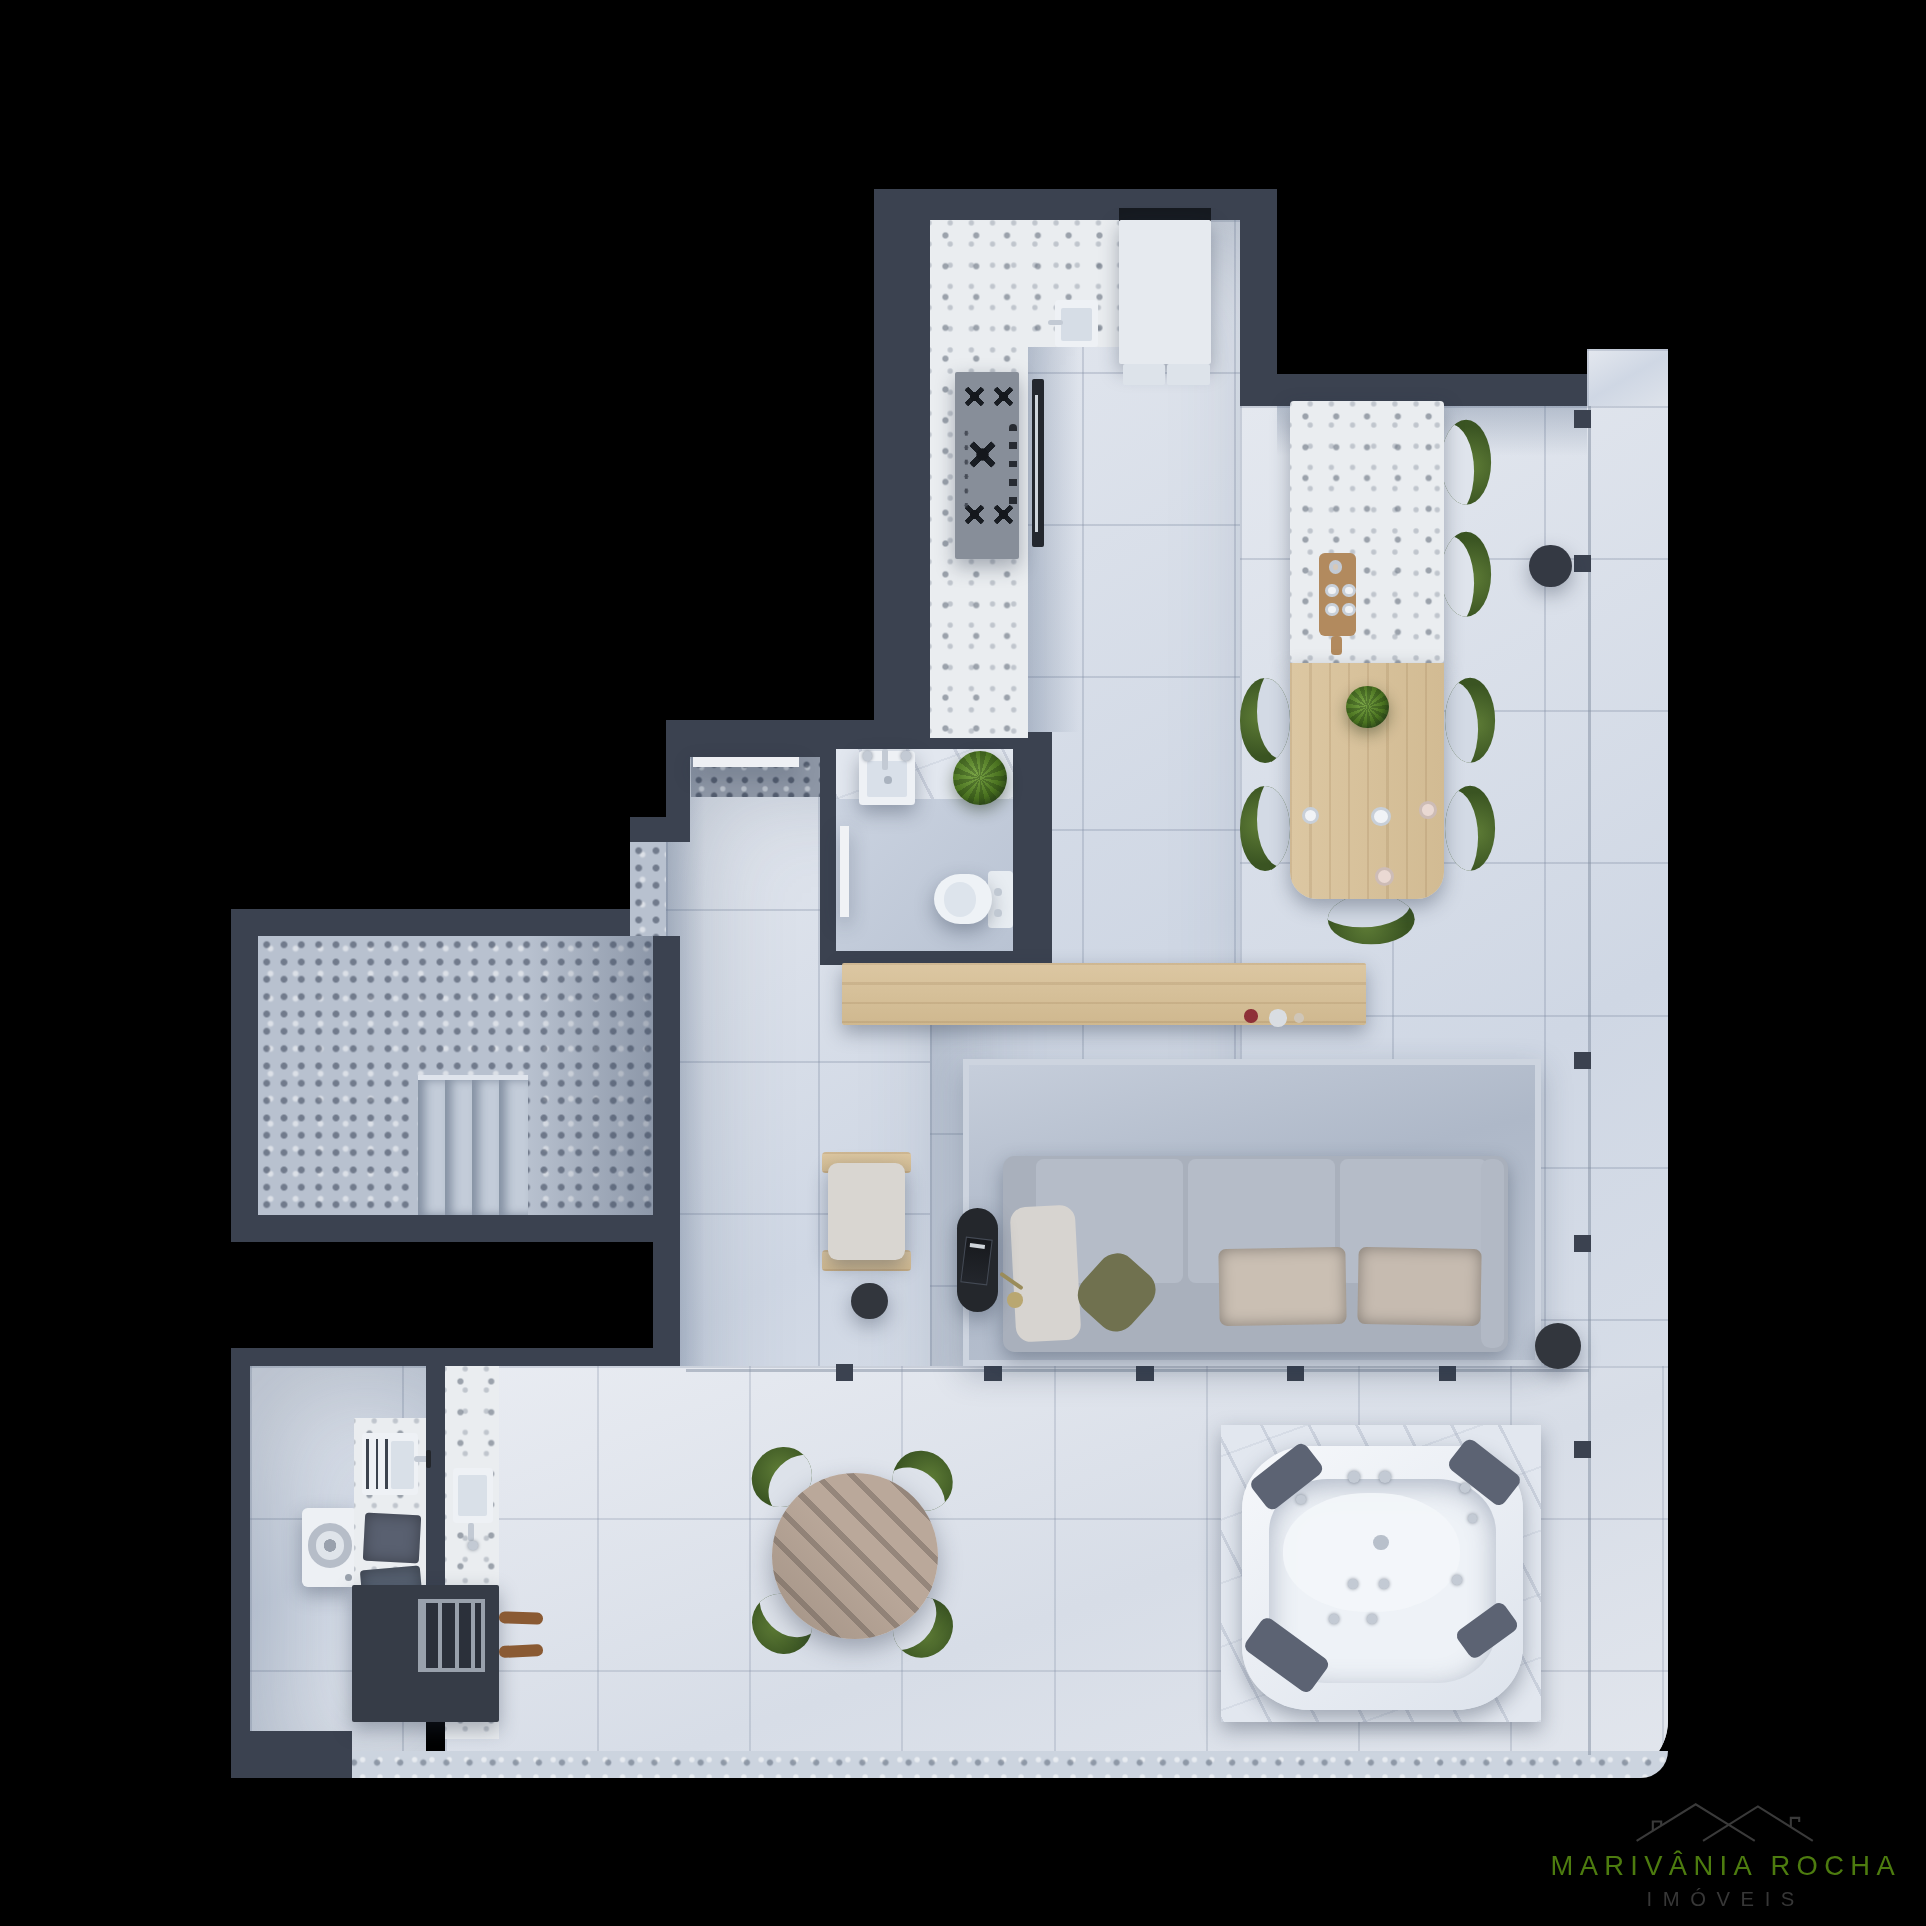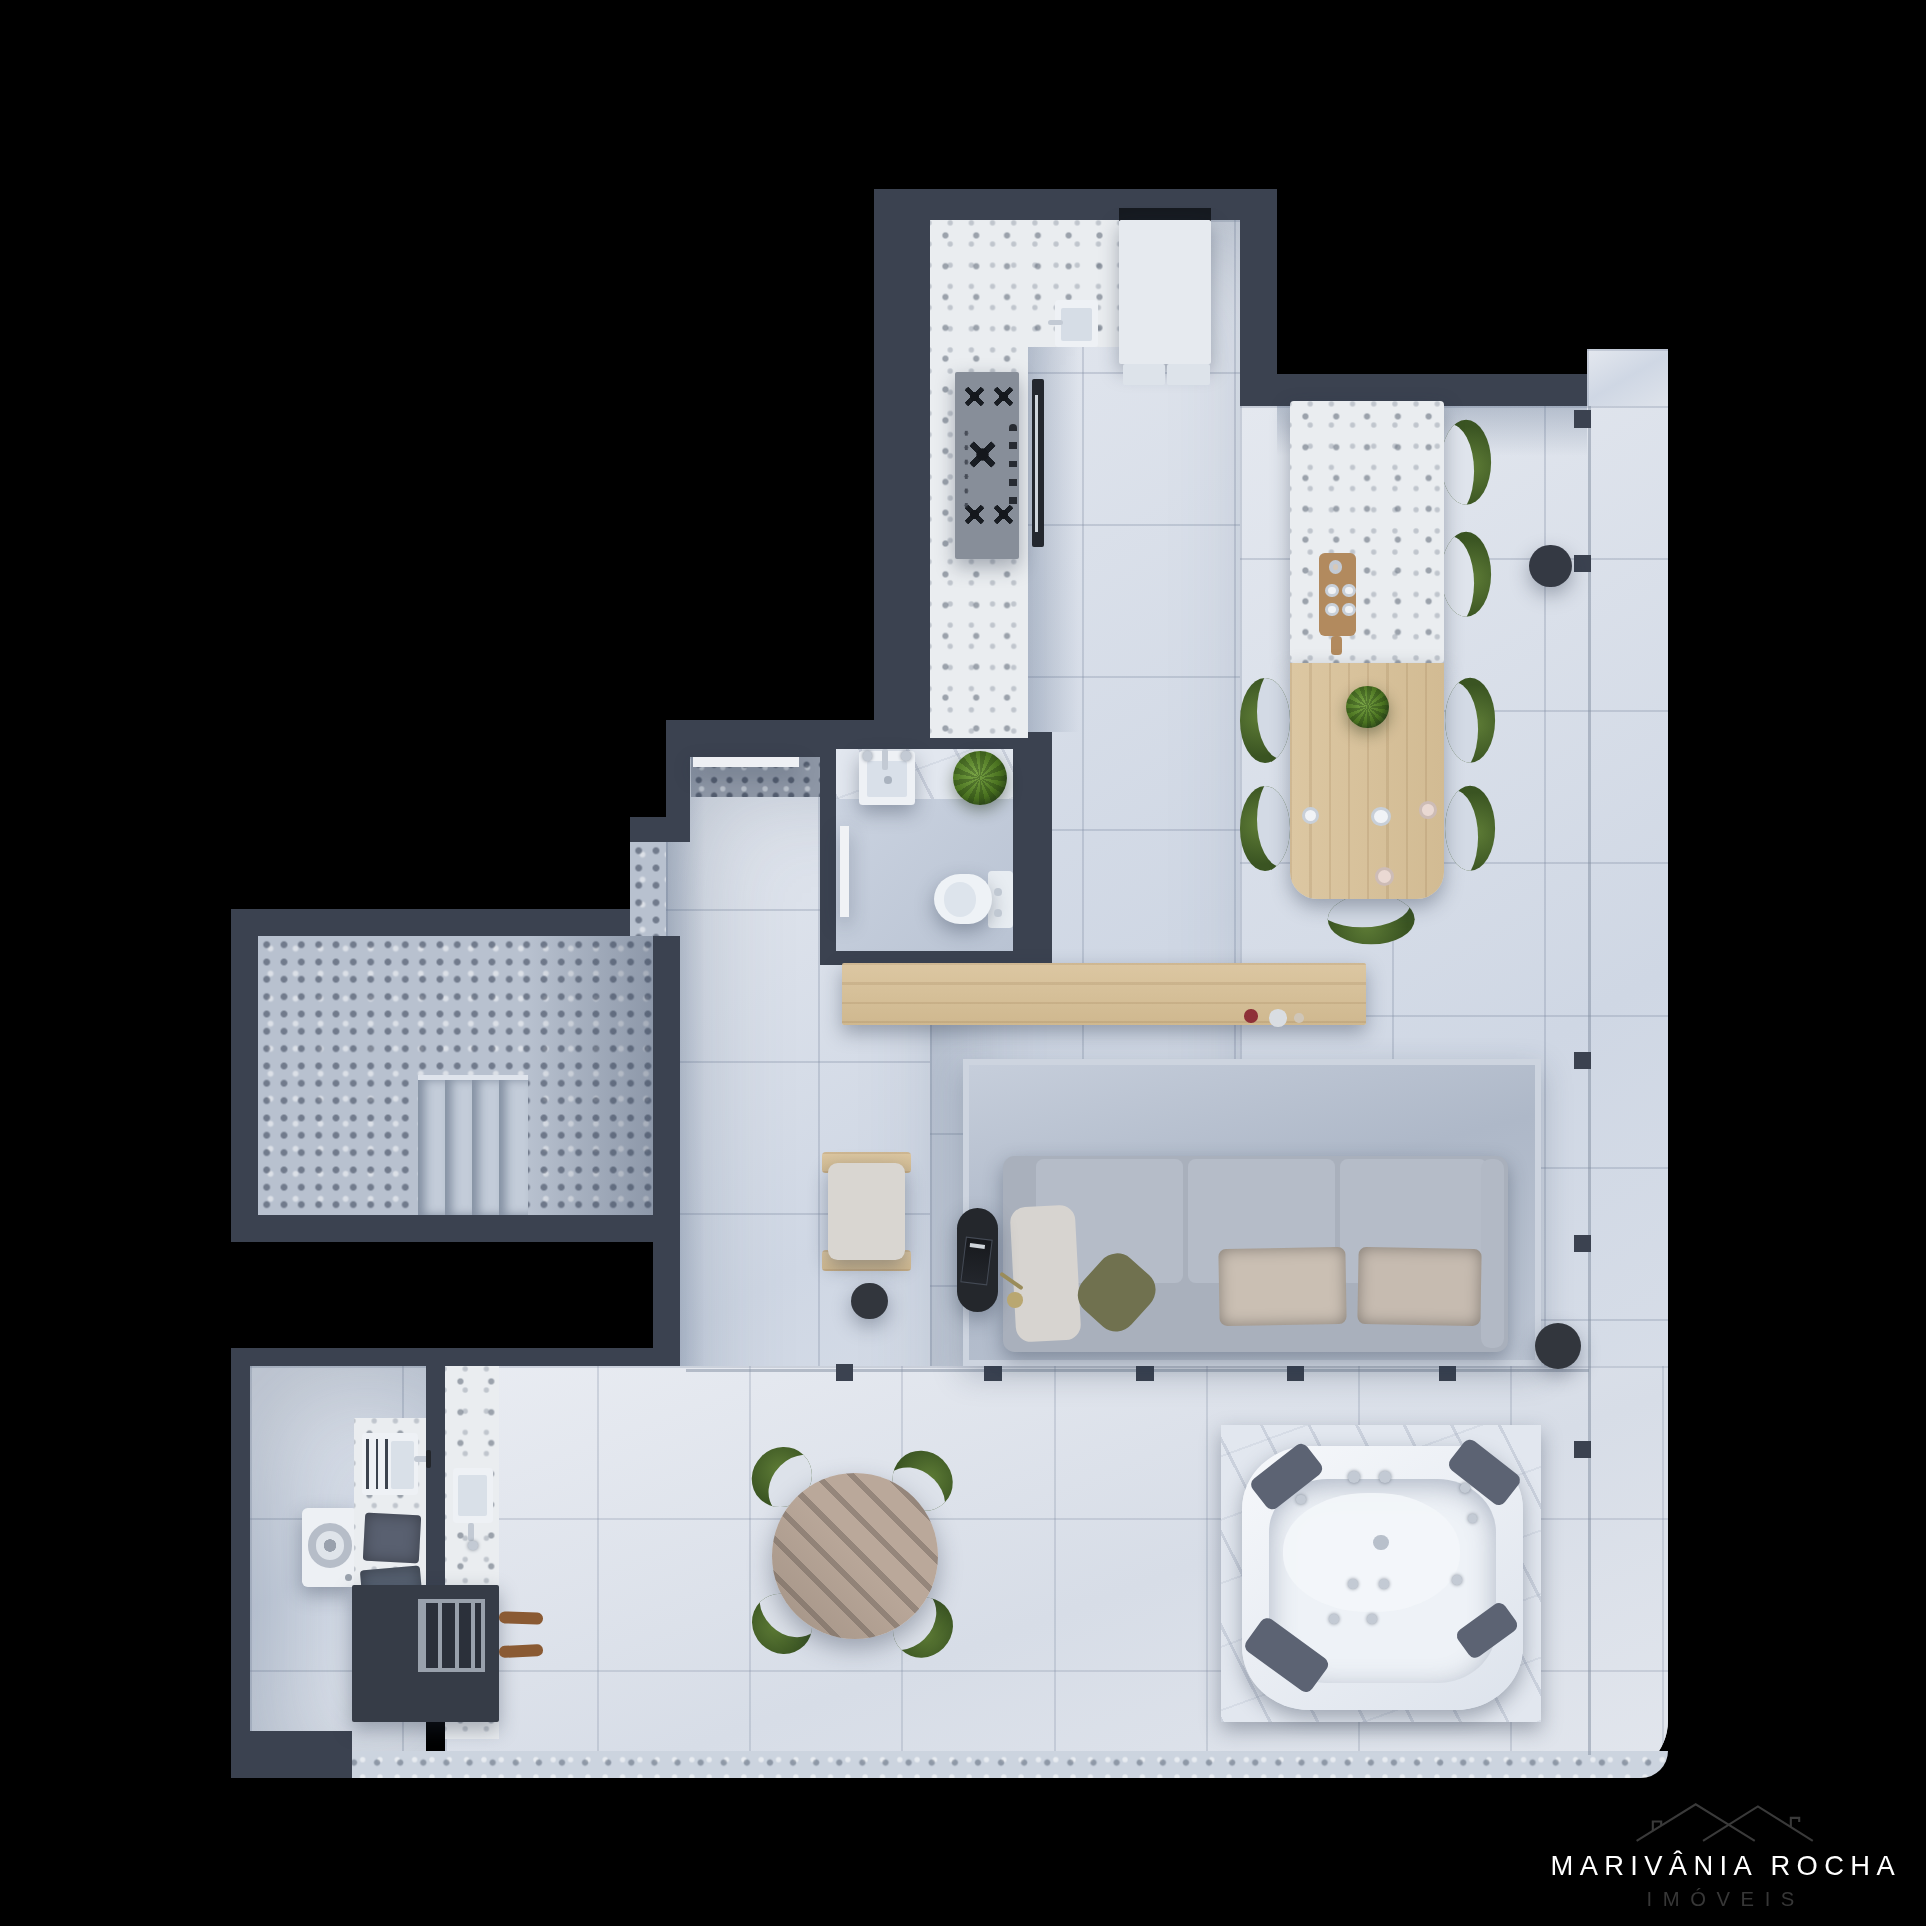"MARIVÂNIA ROCHA" .wm-name { color: #ffffff -> #4d7c0f }
